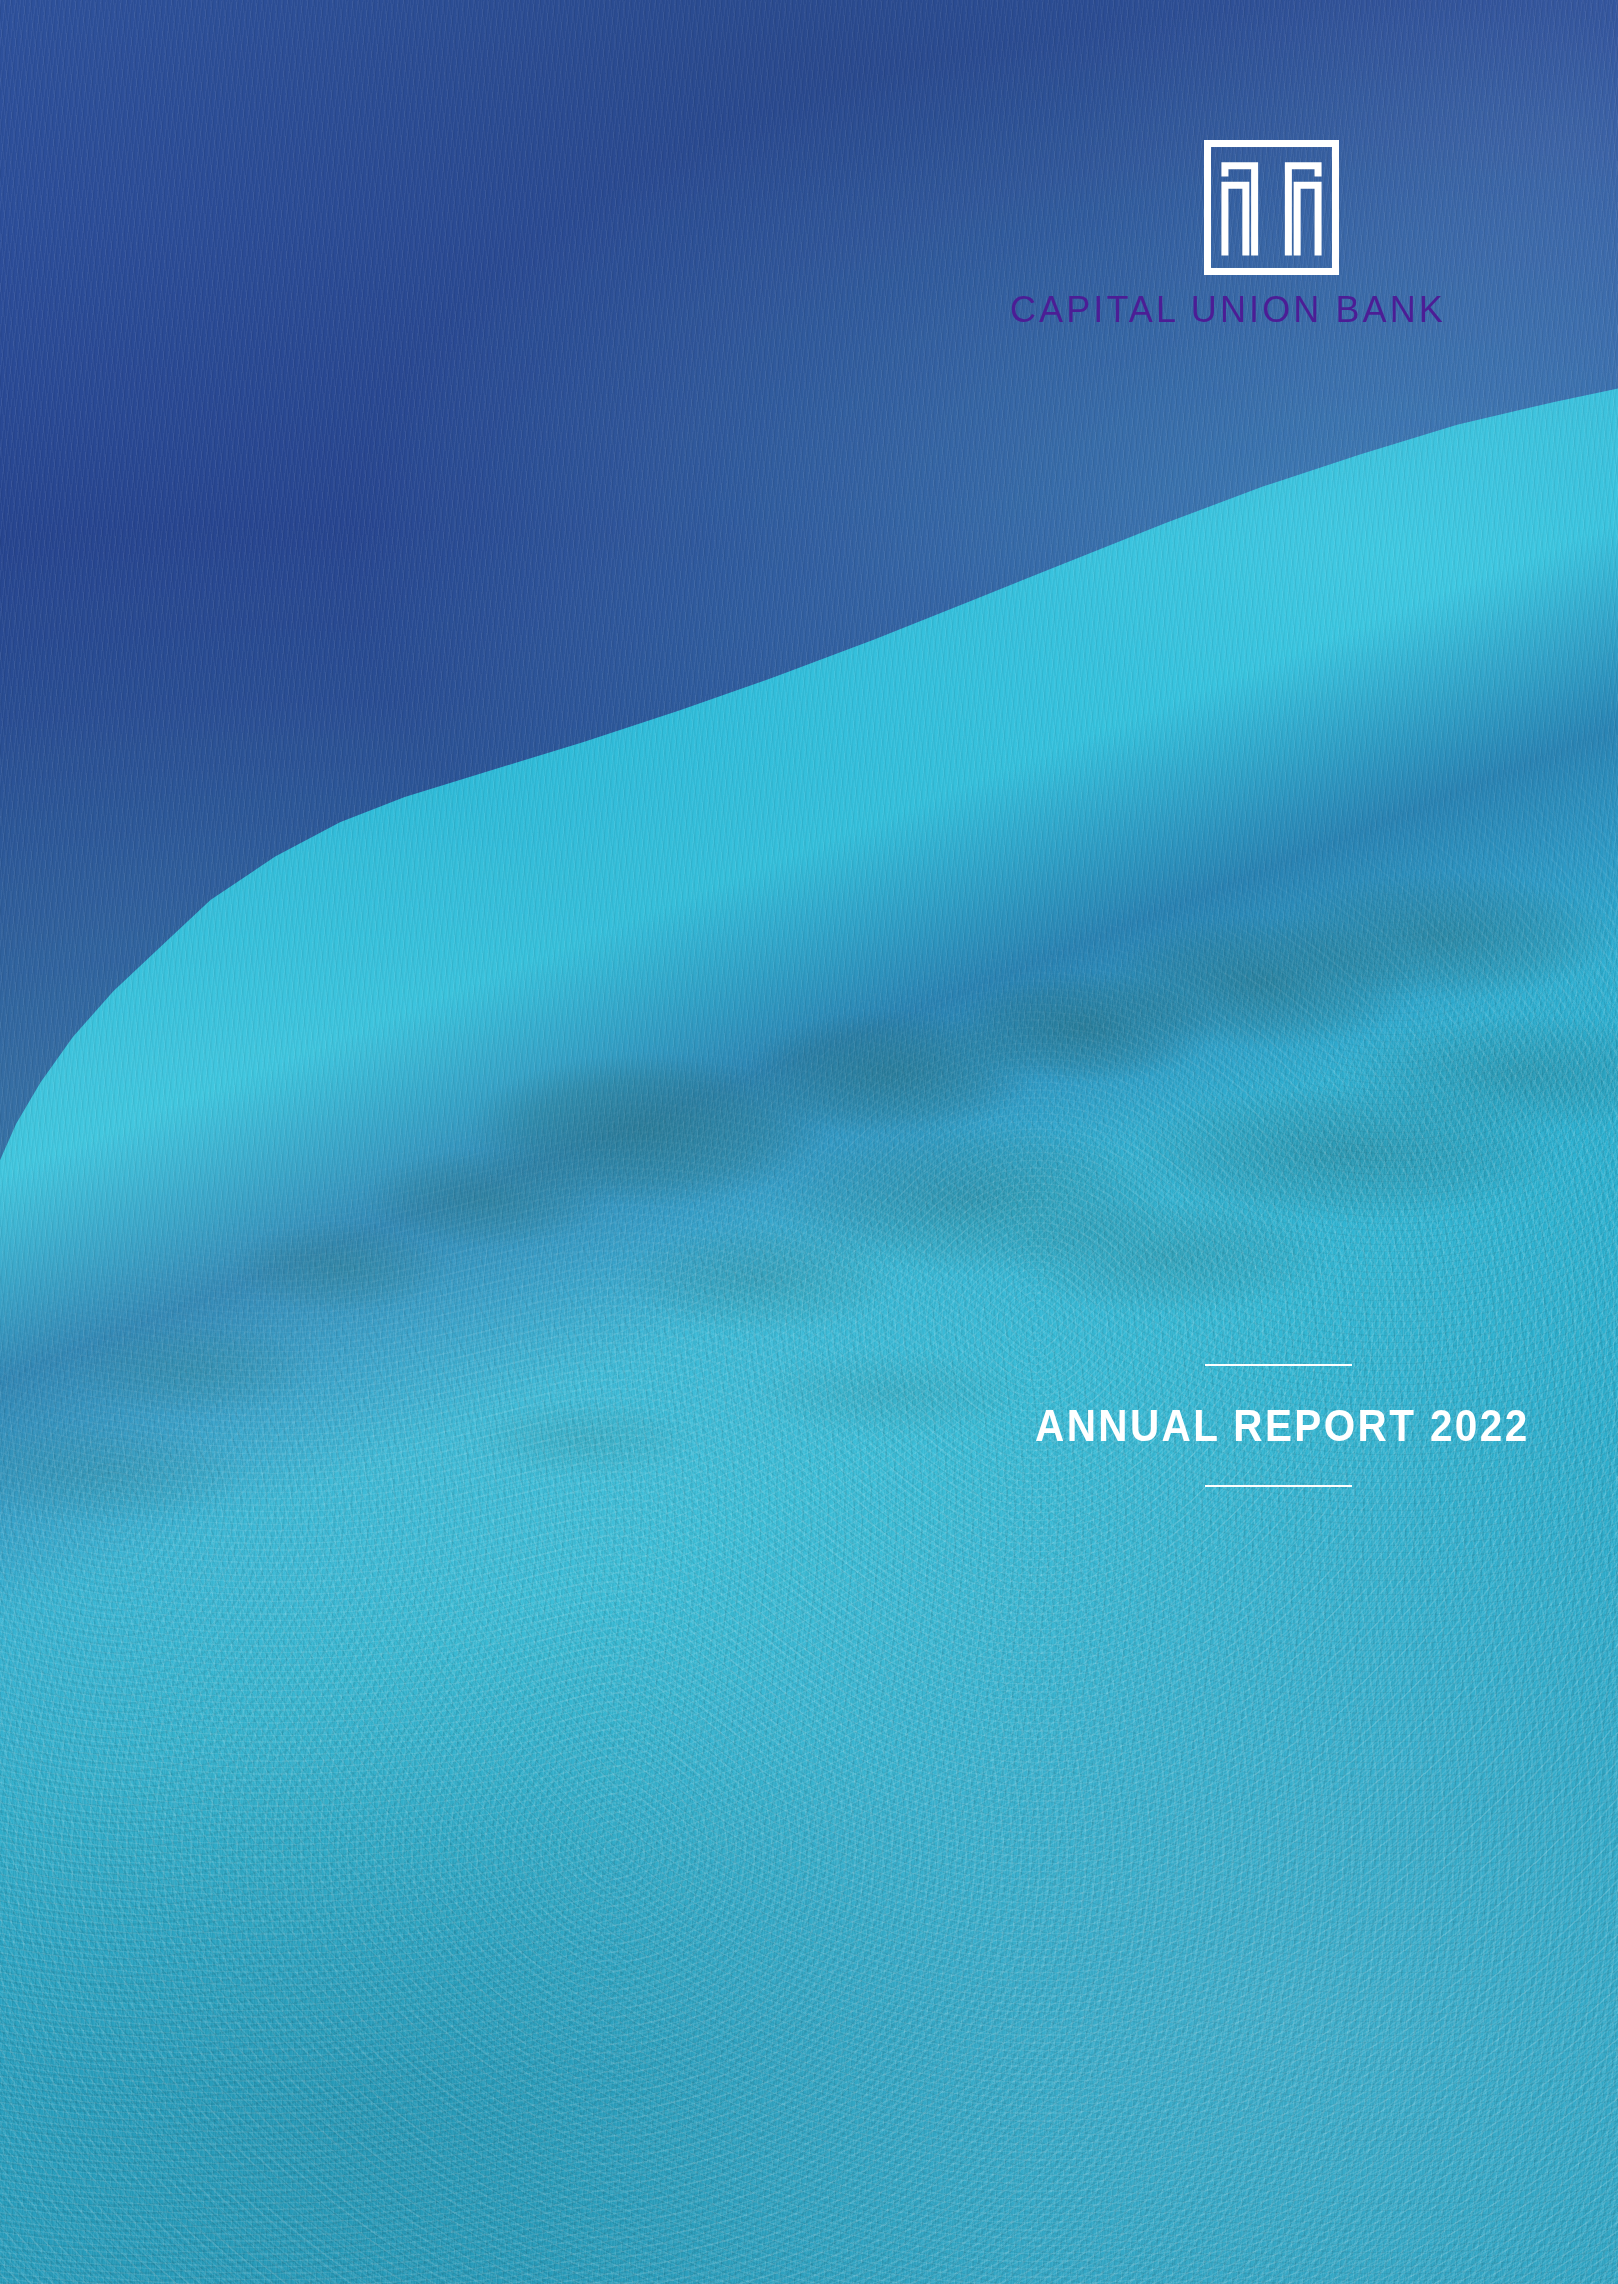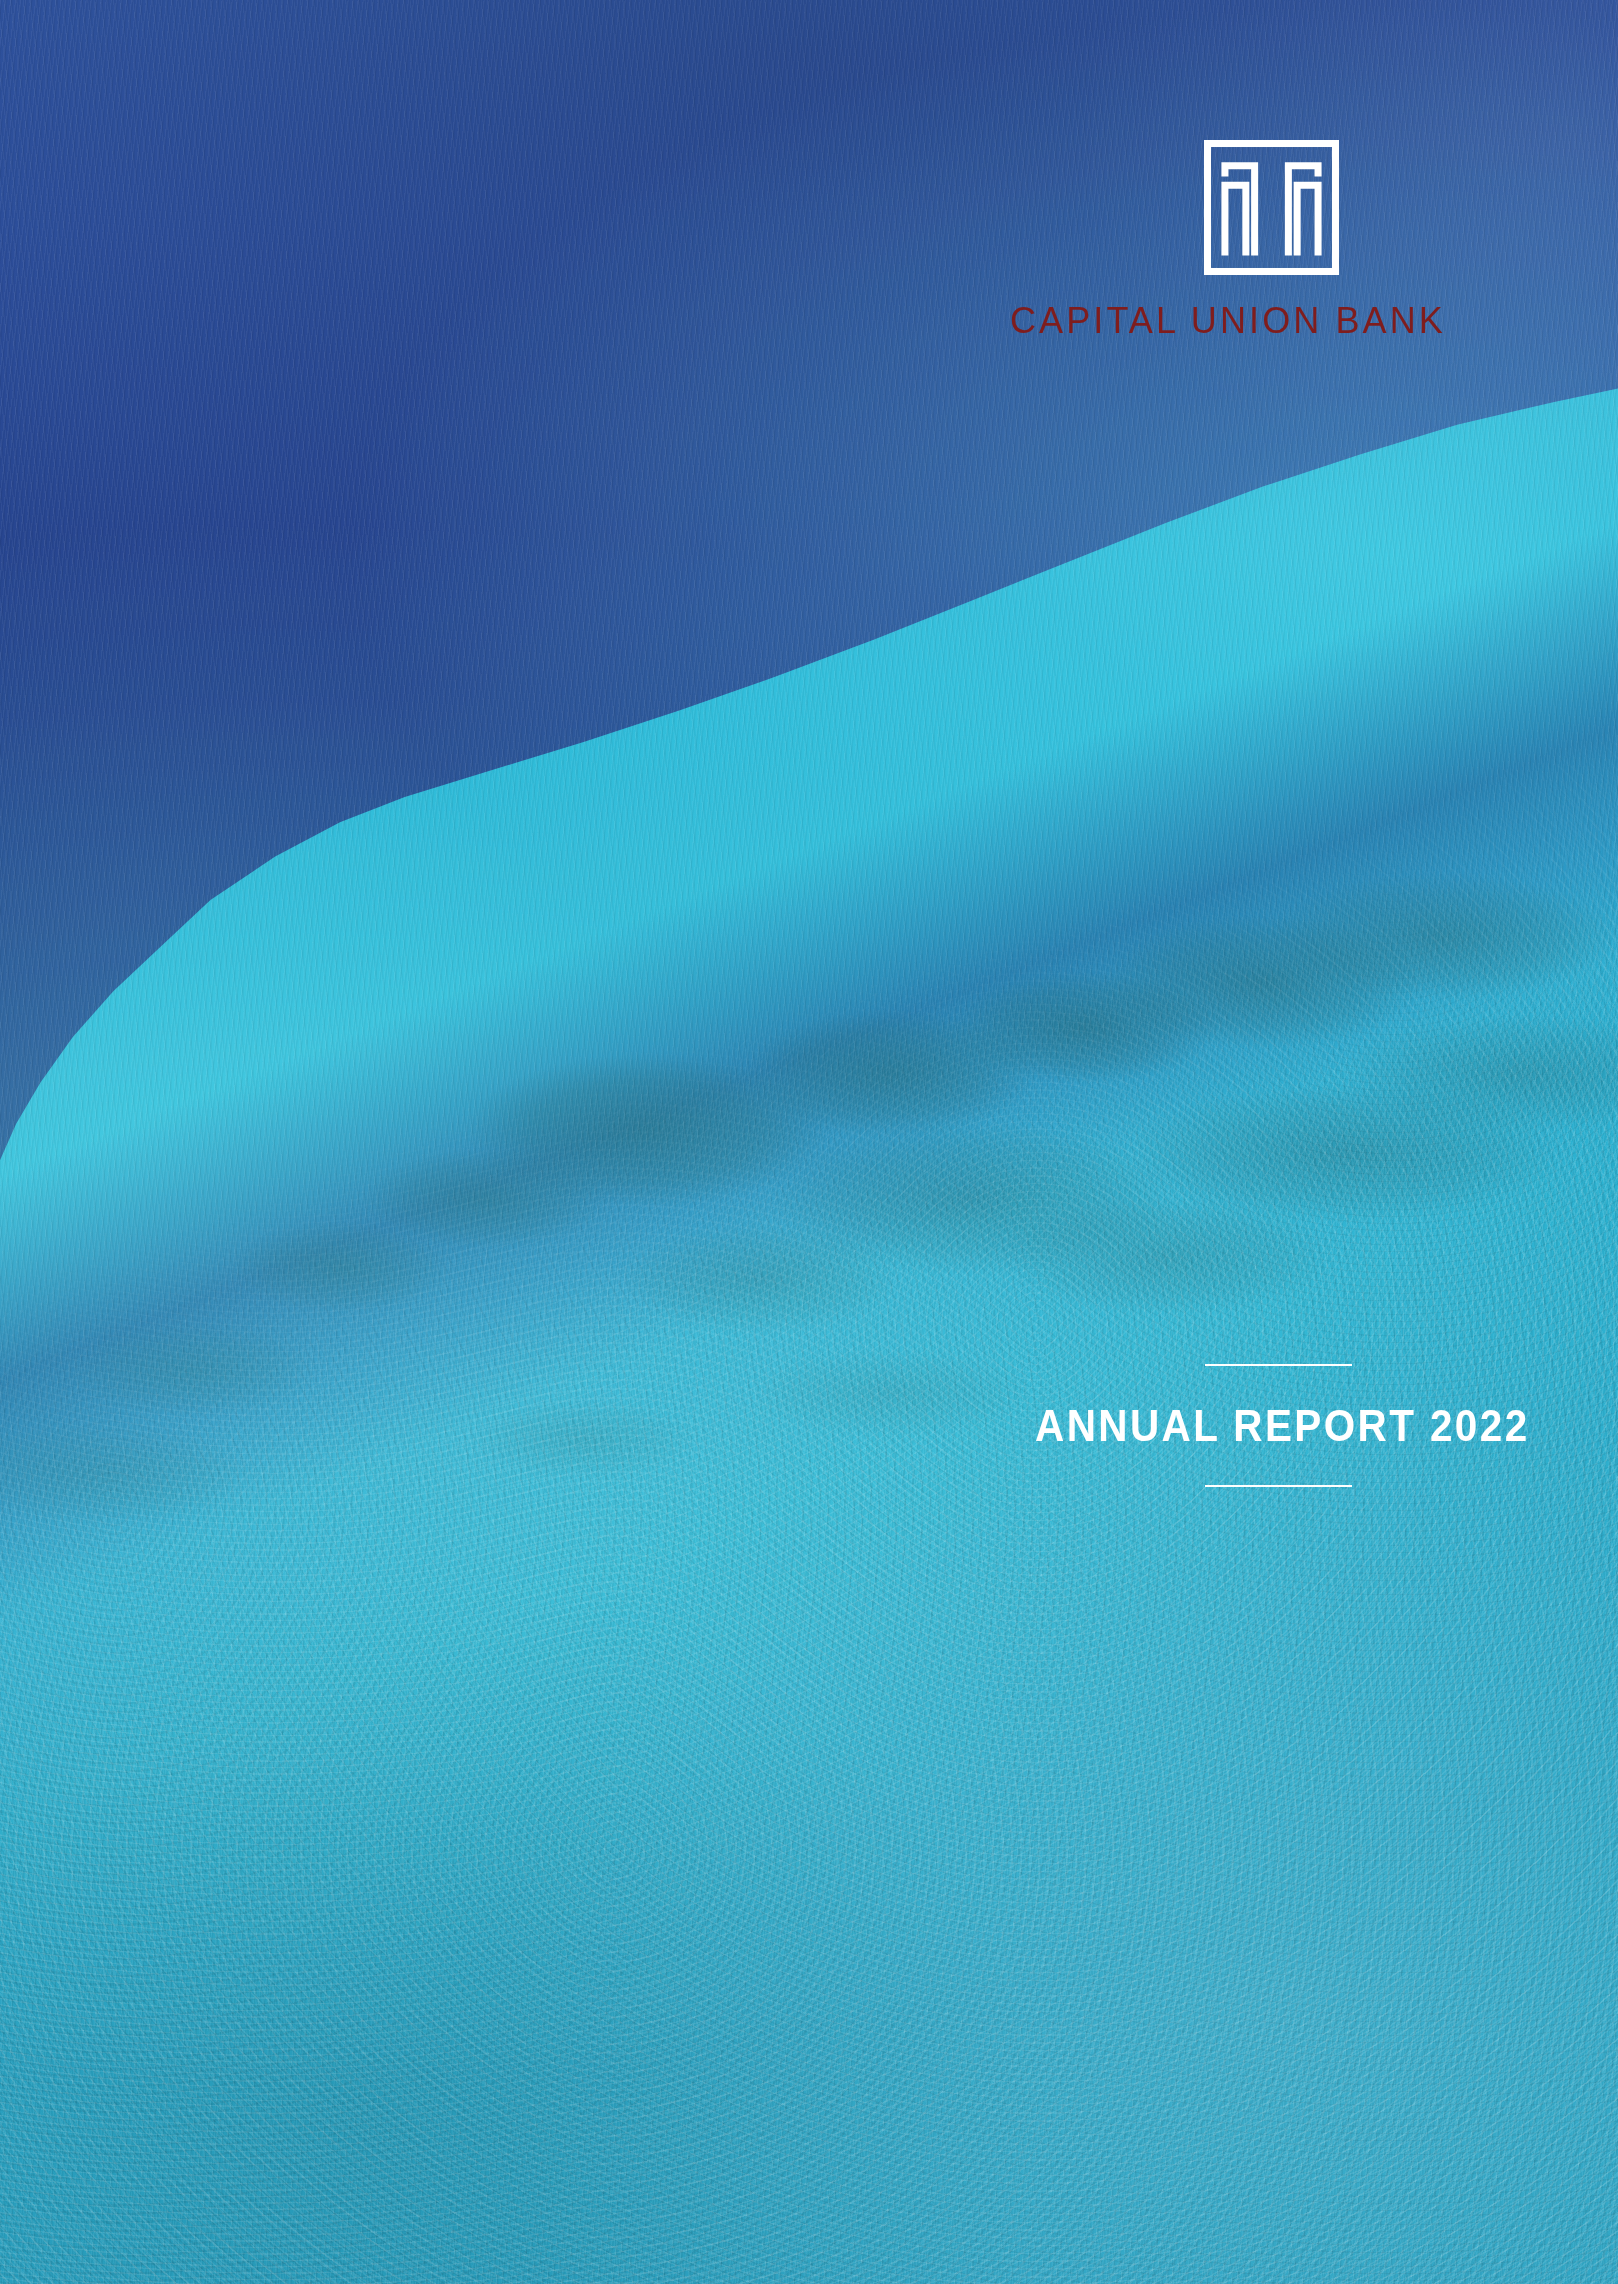"CAPITAL UNION BANK" #wordmark { color: #7f1d1d -> #4c1d95; margin-top: 28px -> 17px }
